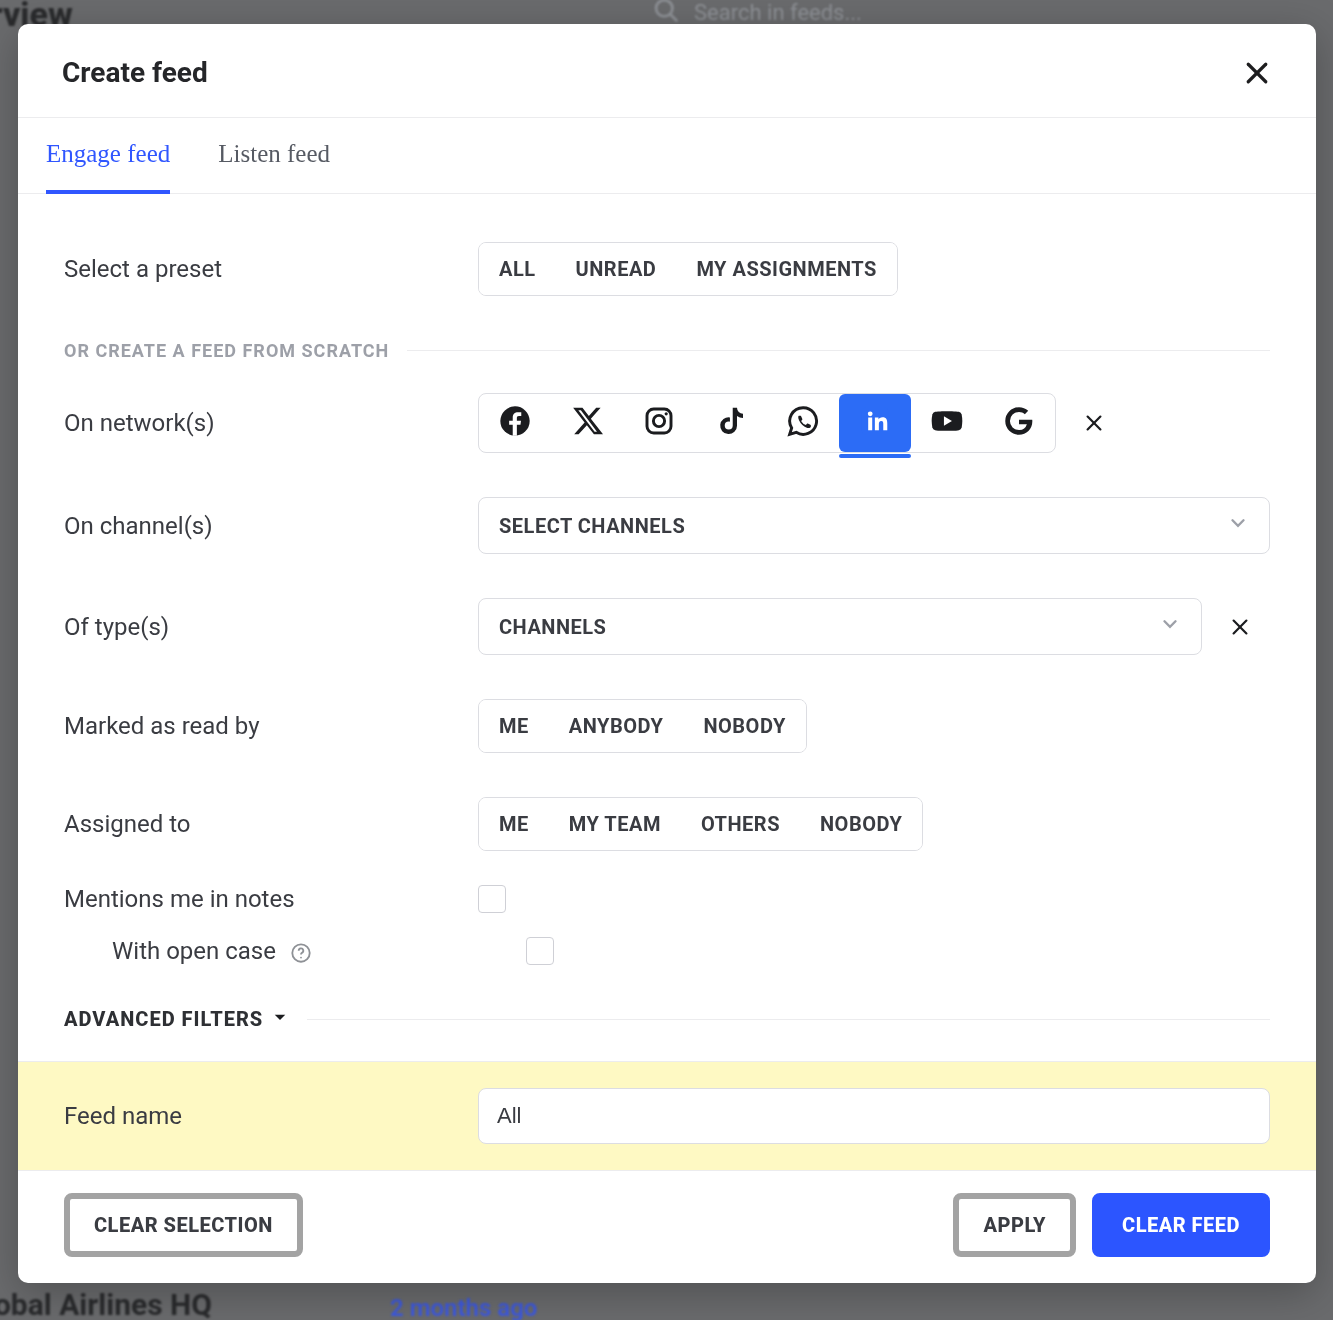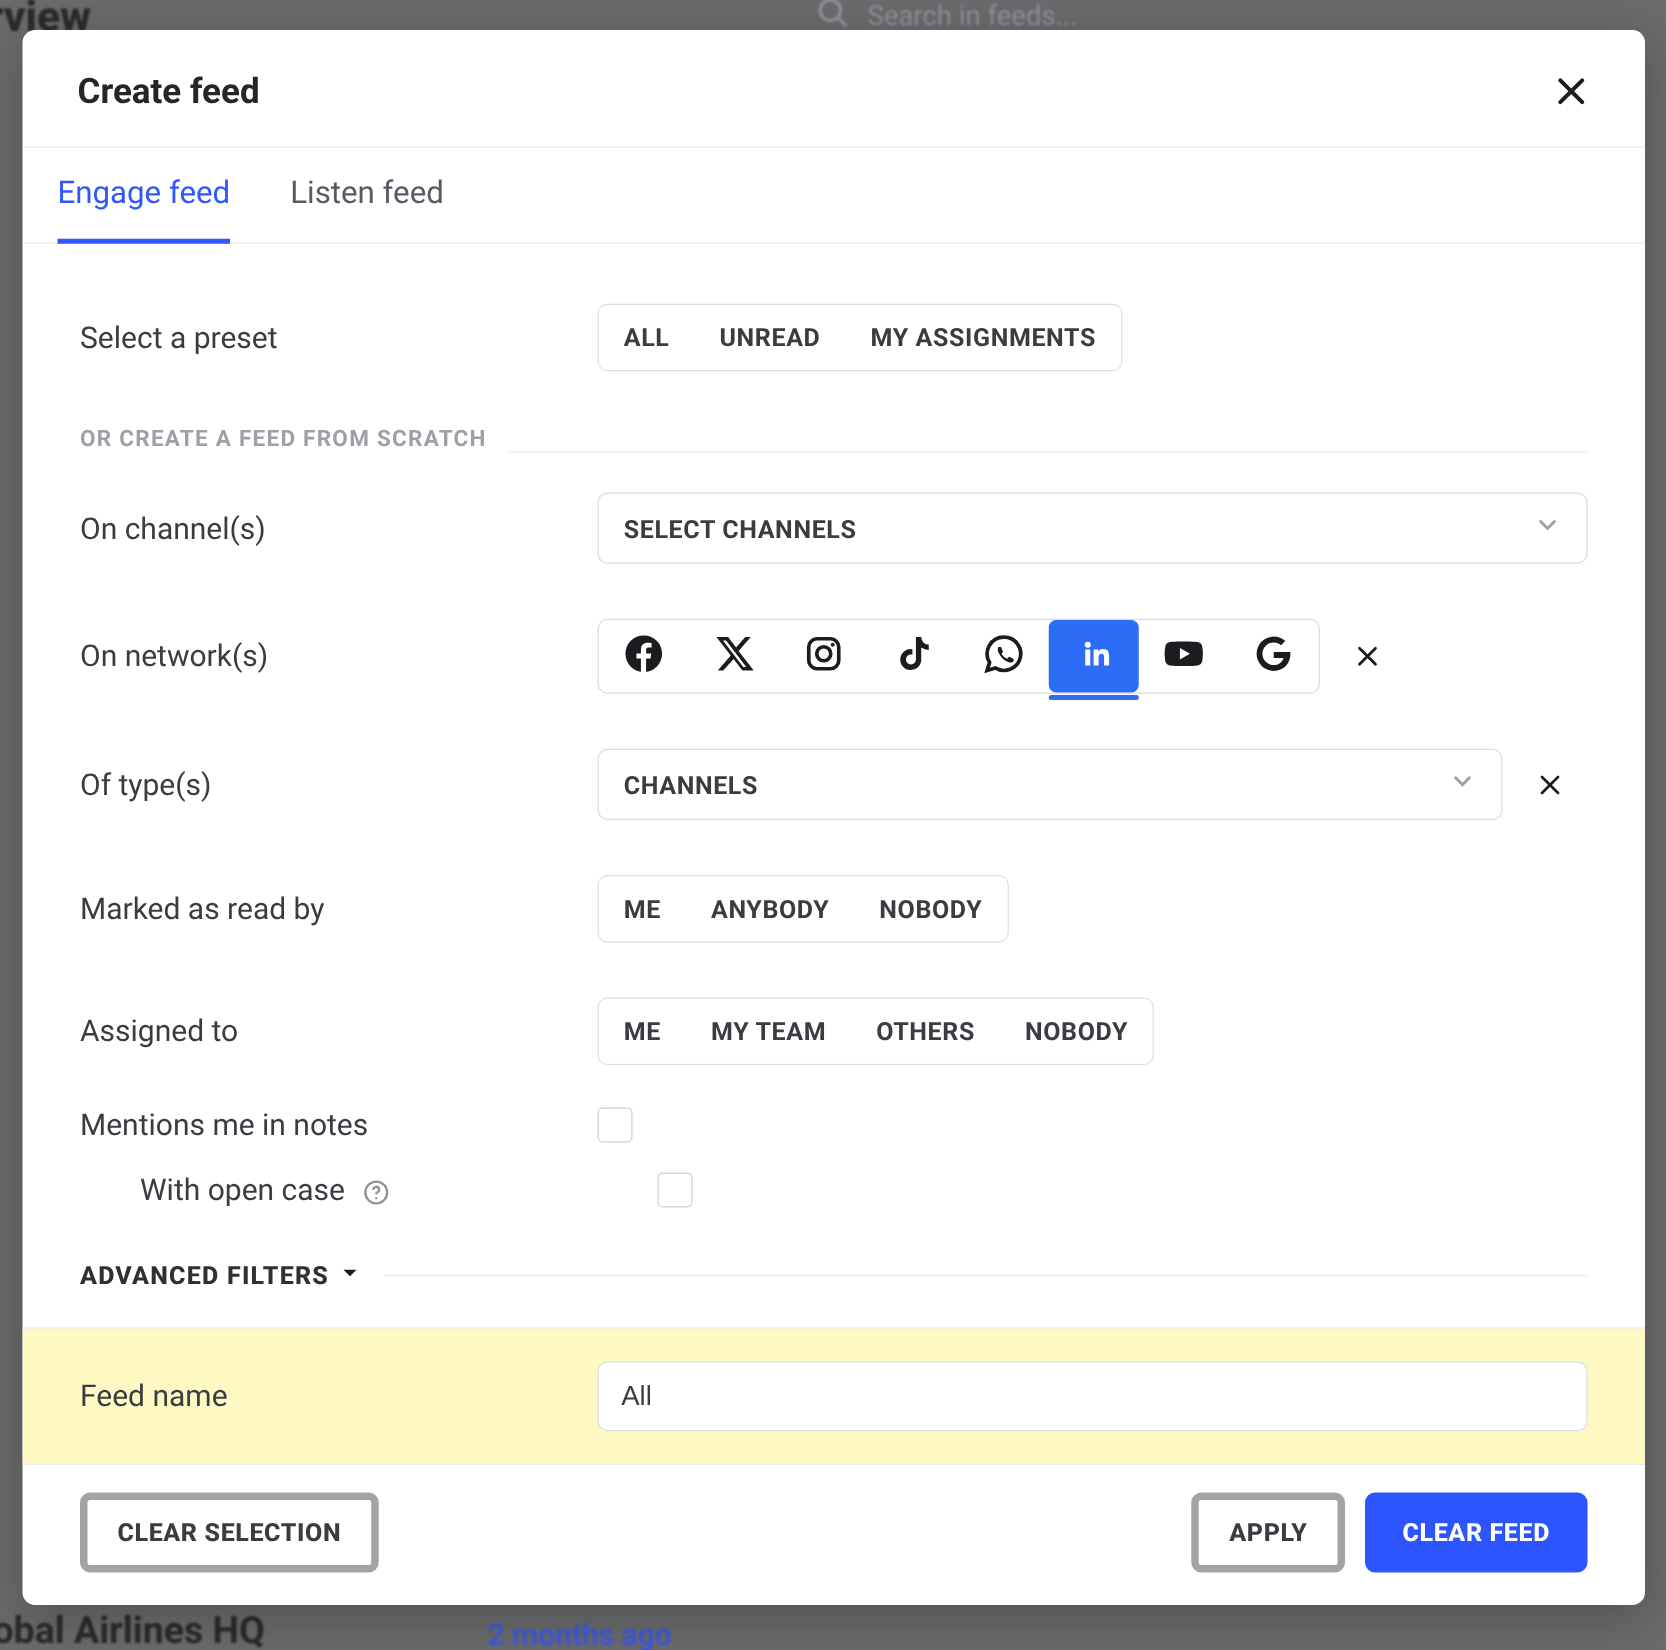"Engage feed" .tab { font-family: none -> Liberation Serif, serif }
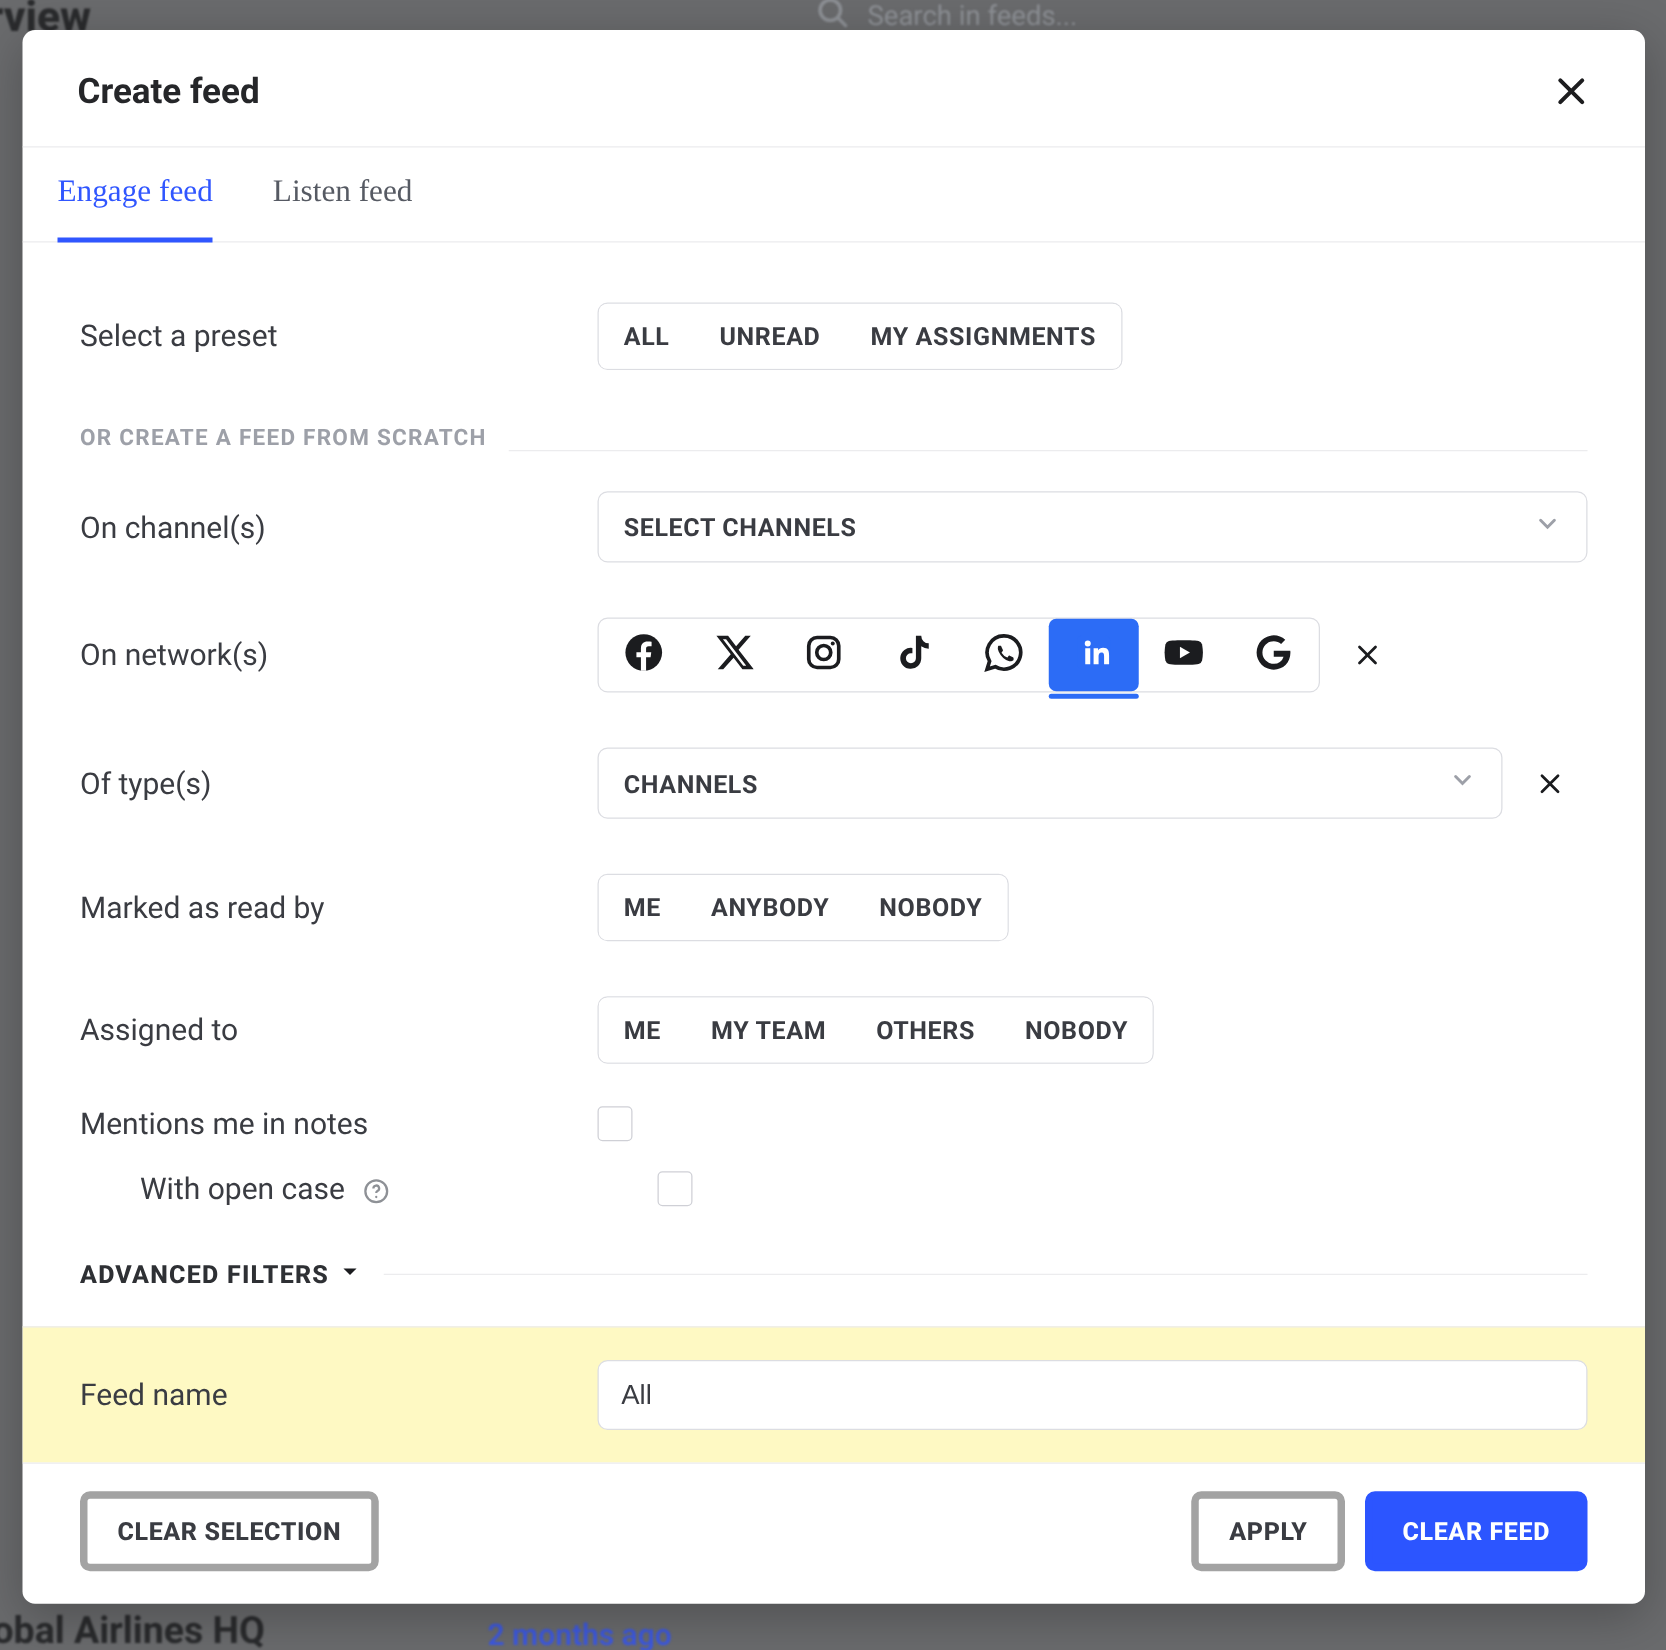"OR CREATE A FEED FROM" .divider-label { align-items: flex-end -> center }
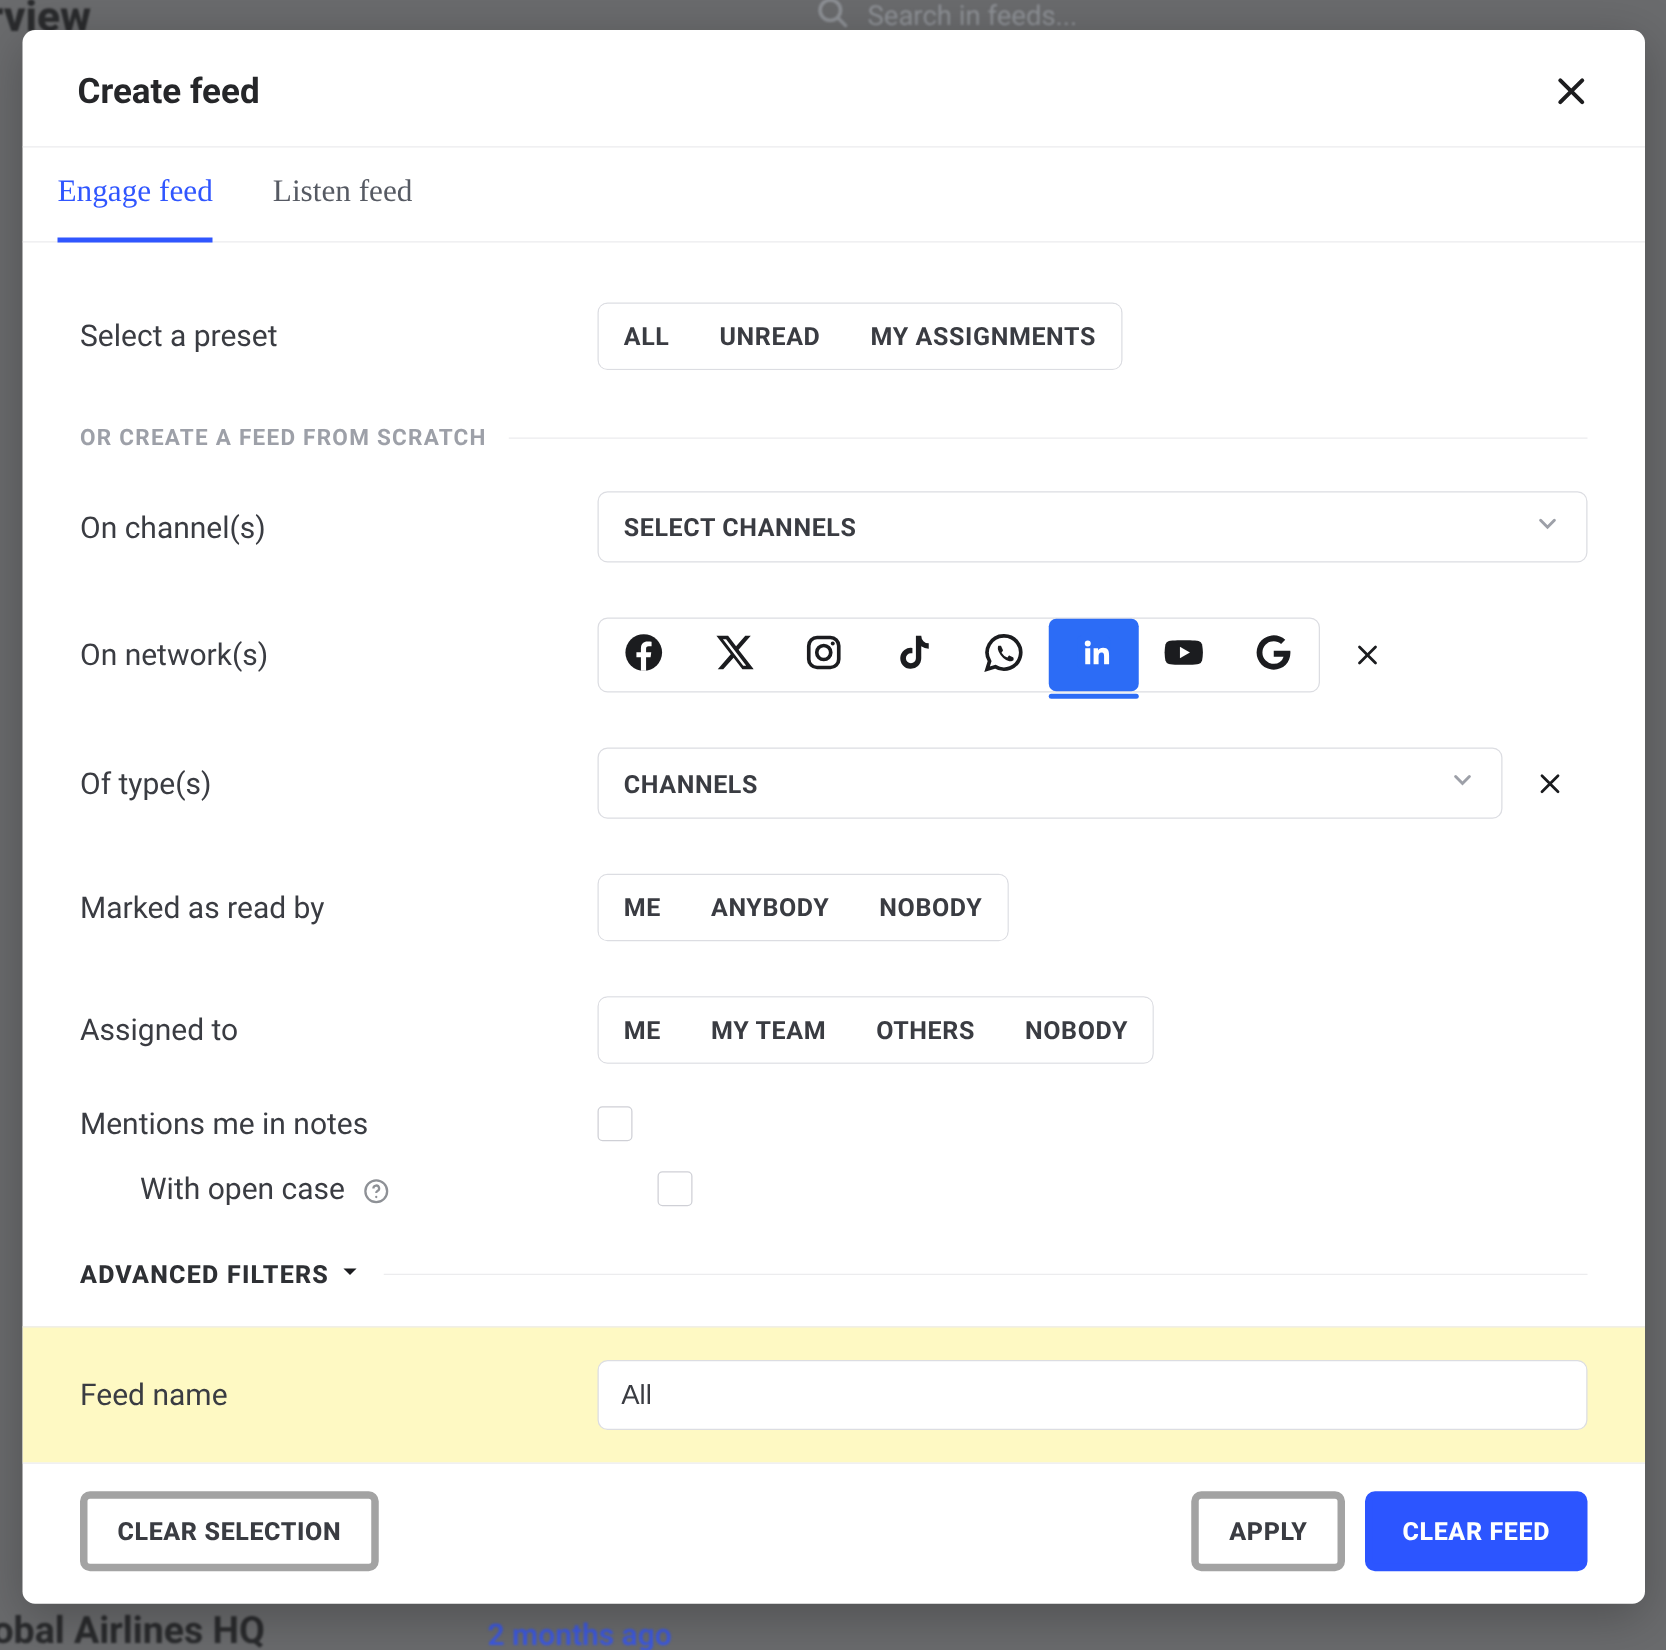"On channel(s)" div.row { order: before "On network(s)" -> after "On network(s)" }
